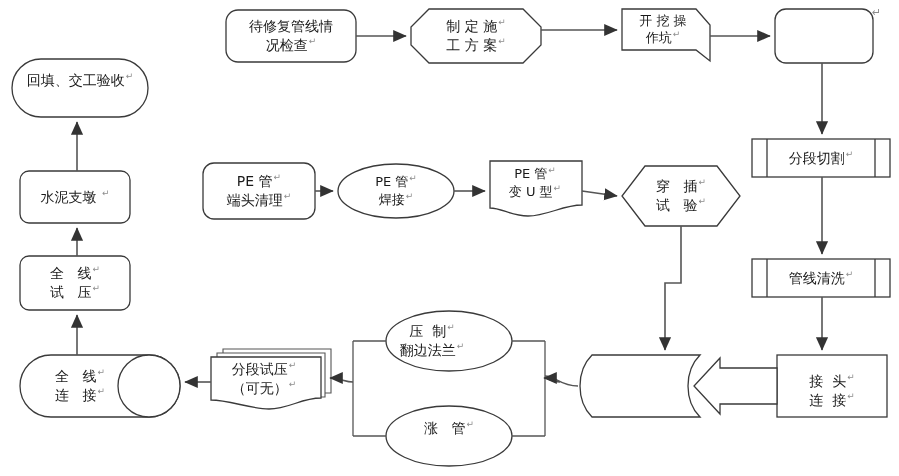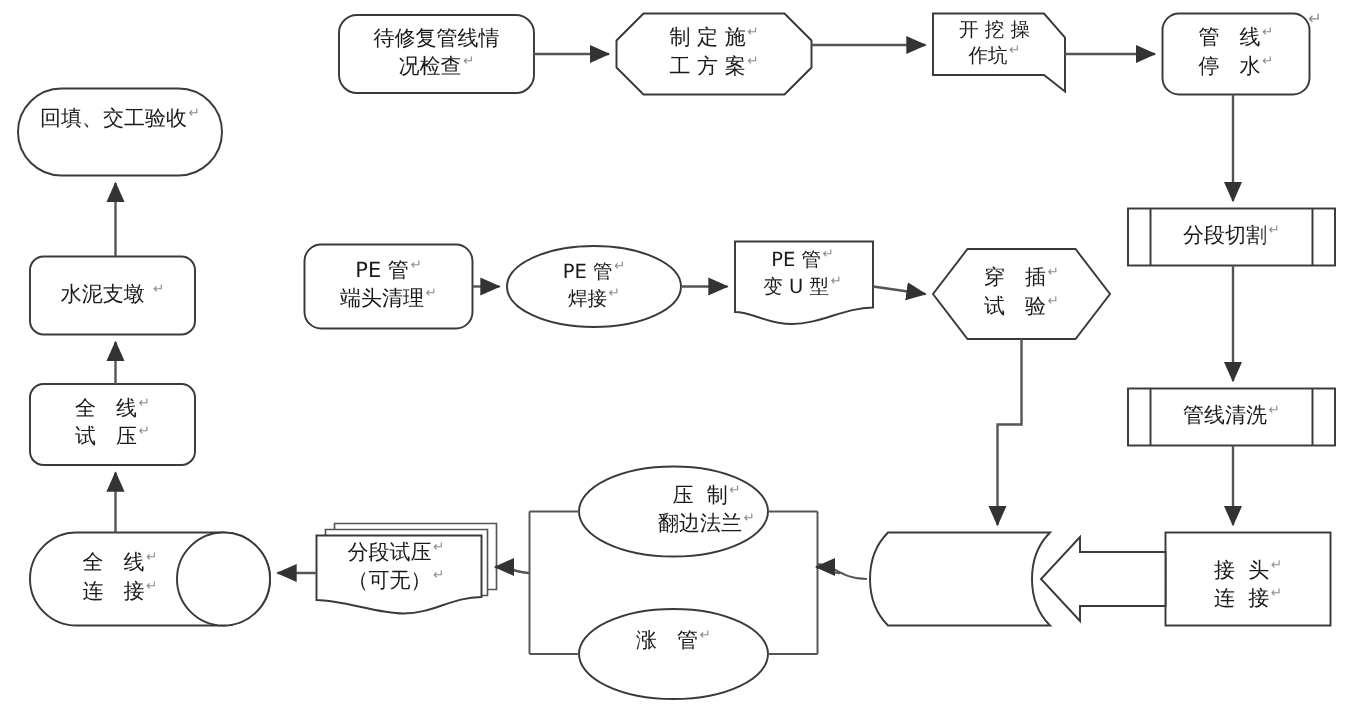"管 线↵" div.nodelabel { html: <div> <span><span>管 线</span><span>↵</span></span> <span><span>停 水</span><span>↵</span></span> </div> -> none }
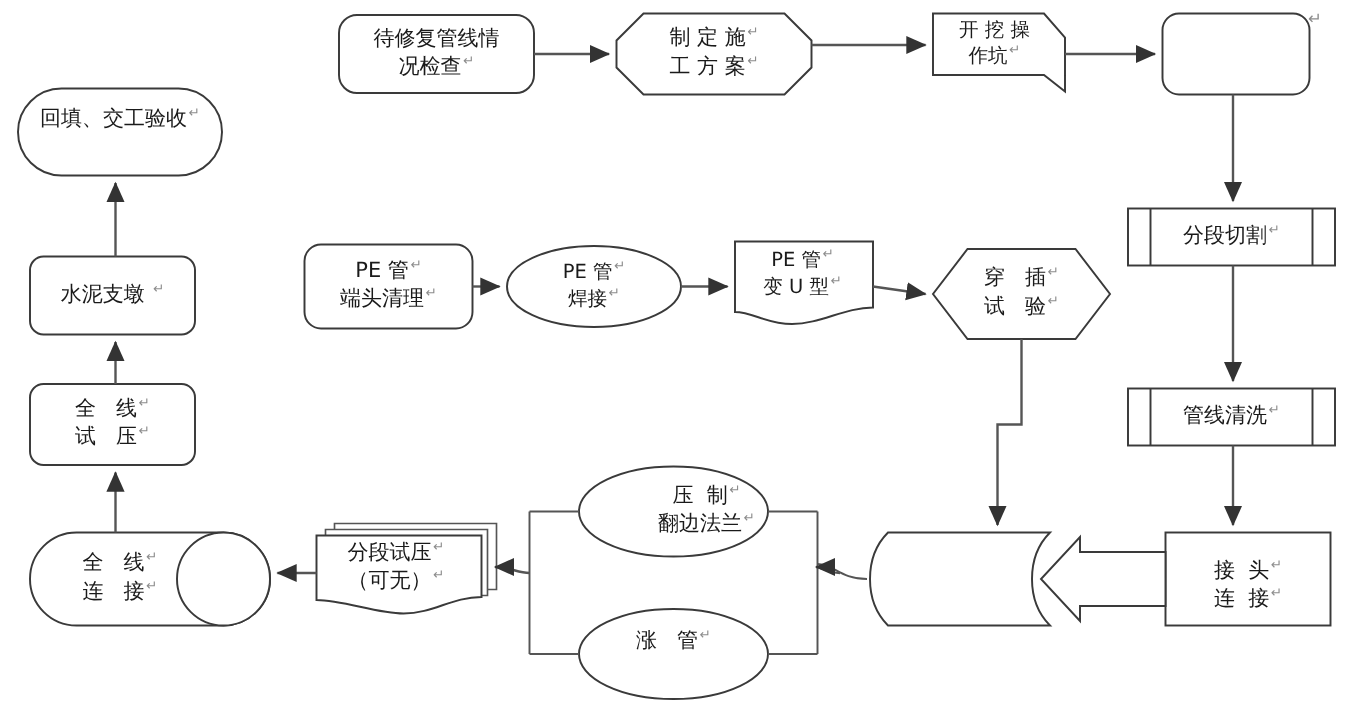"压 制↵" div.nodelabel { left: 408px -> 369px }
